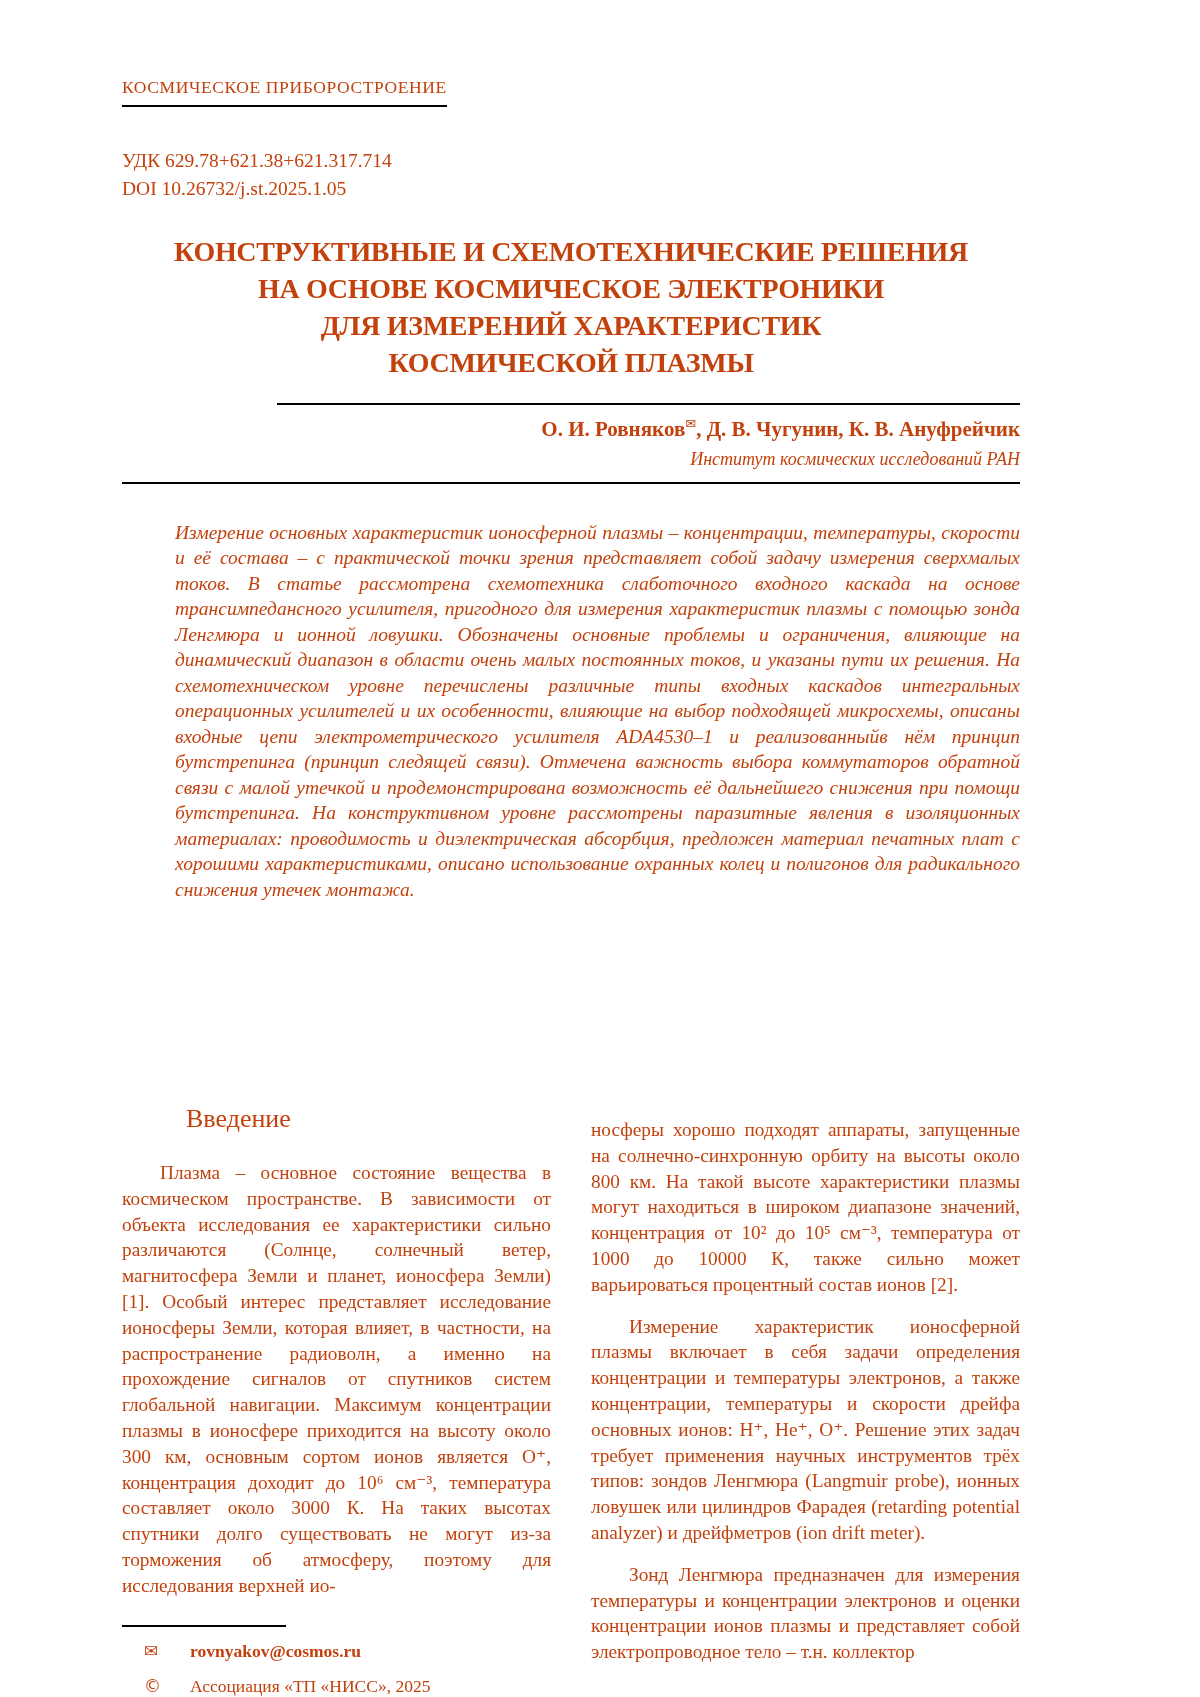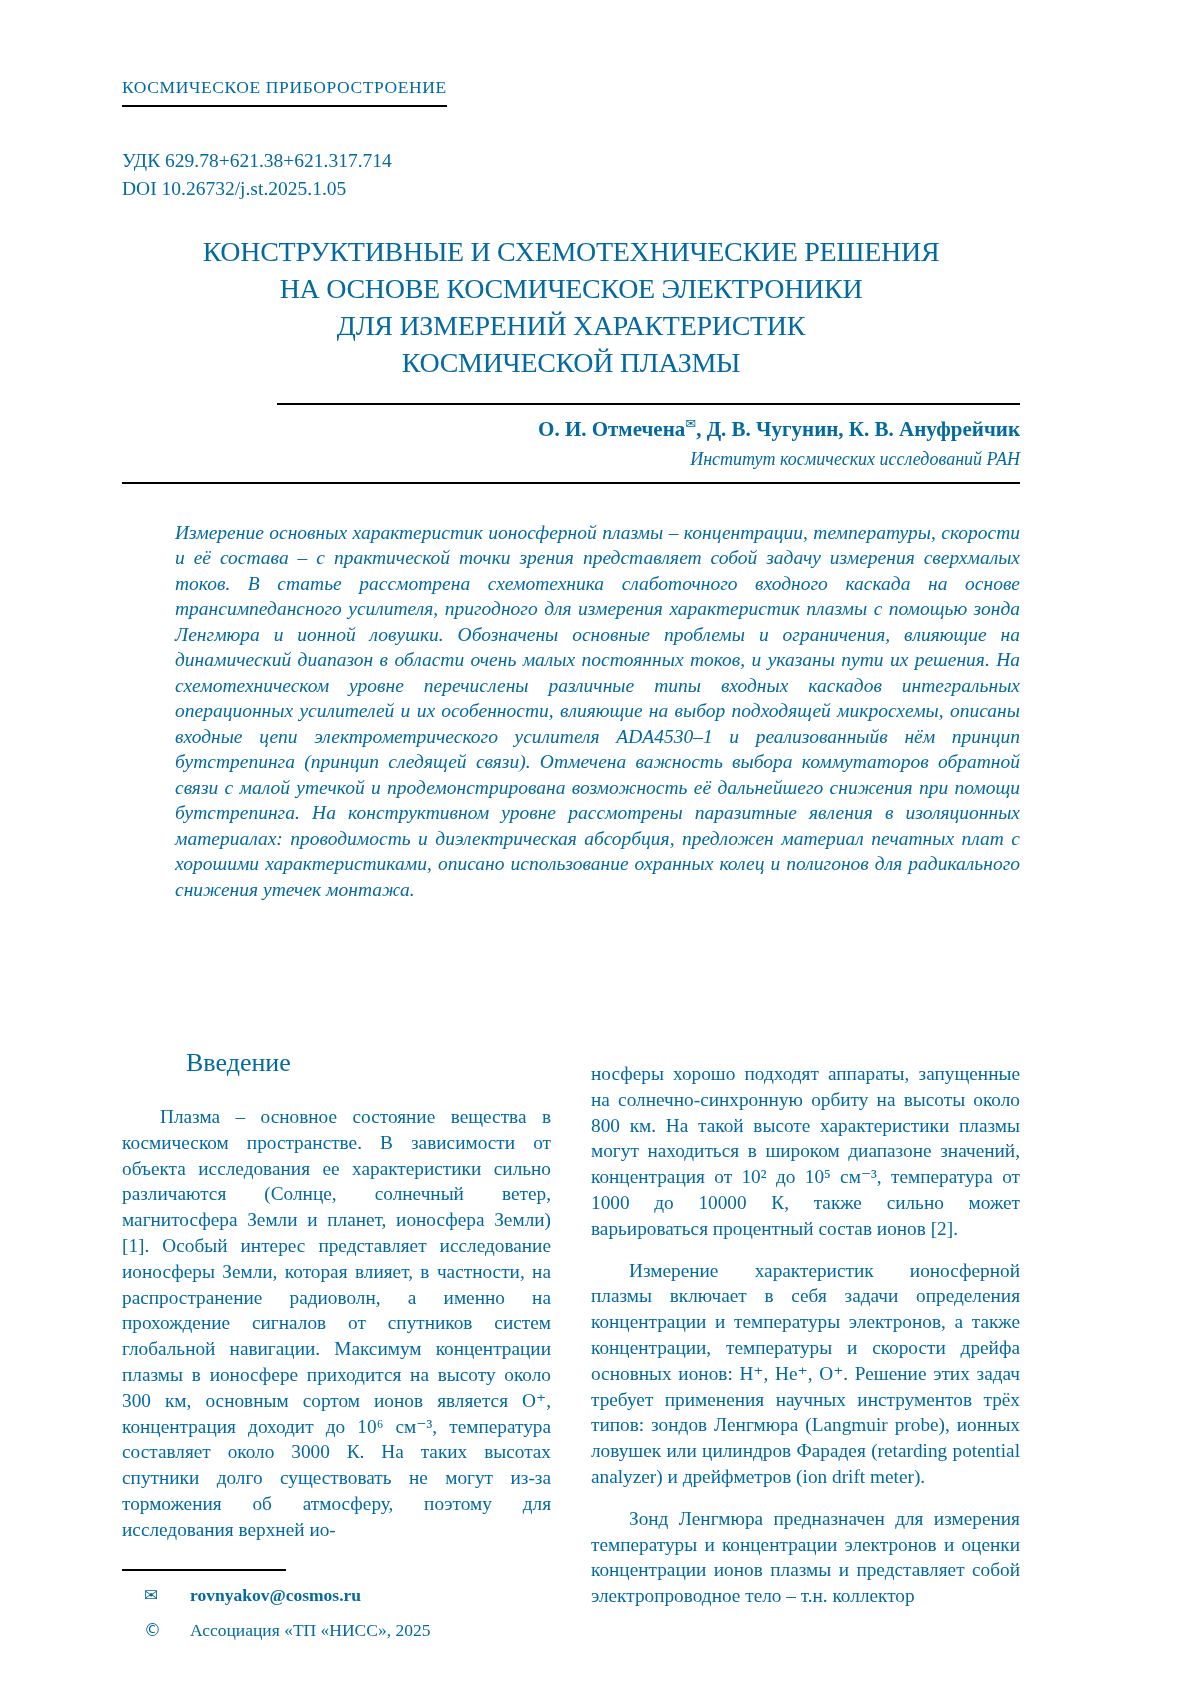"КОСМИЧЕСКОЕ ПРИБОРОСТРОЕНИЕ" .sheet { color: #0369a1 -> #c2410c }
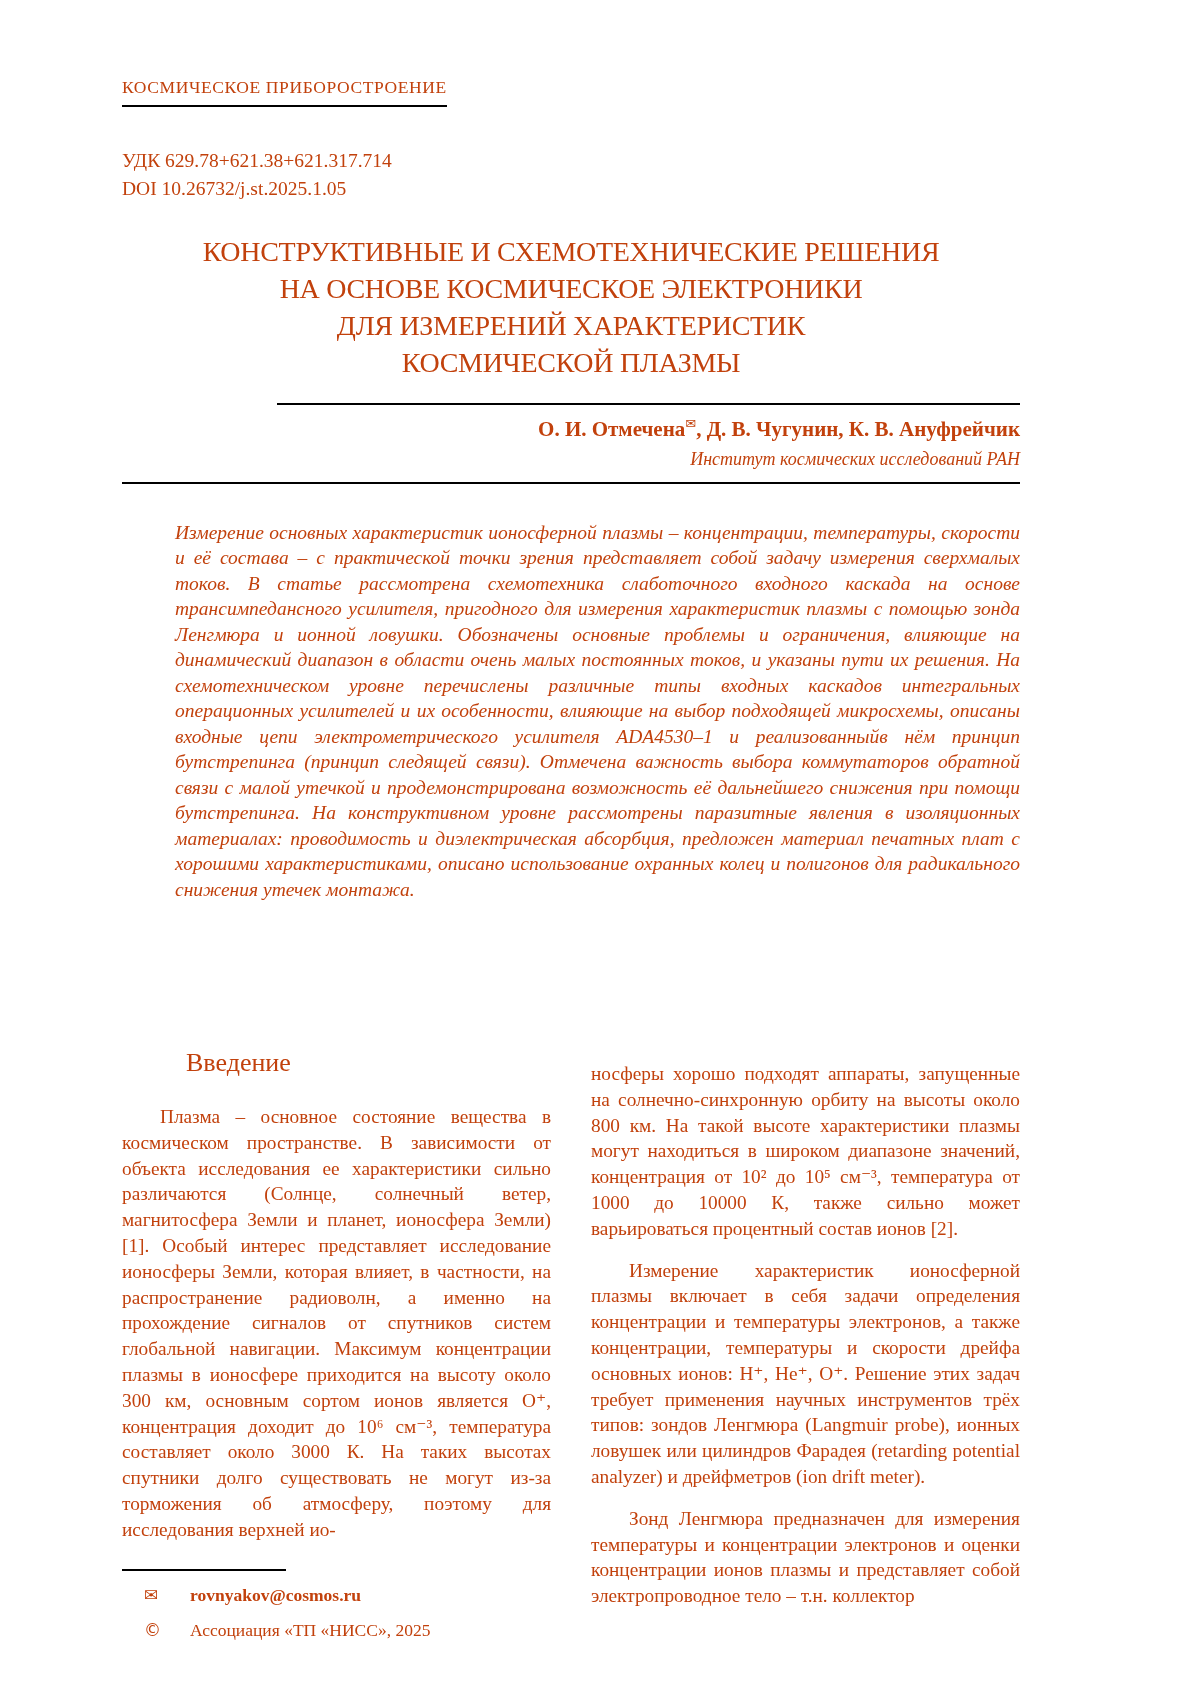"КОНСТРУКТИВНЫЕ И СХЕМОТЕХНИЧЕСКИЕ" .title { font-weight: normal -> bold }
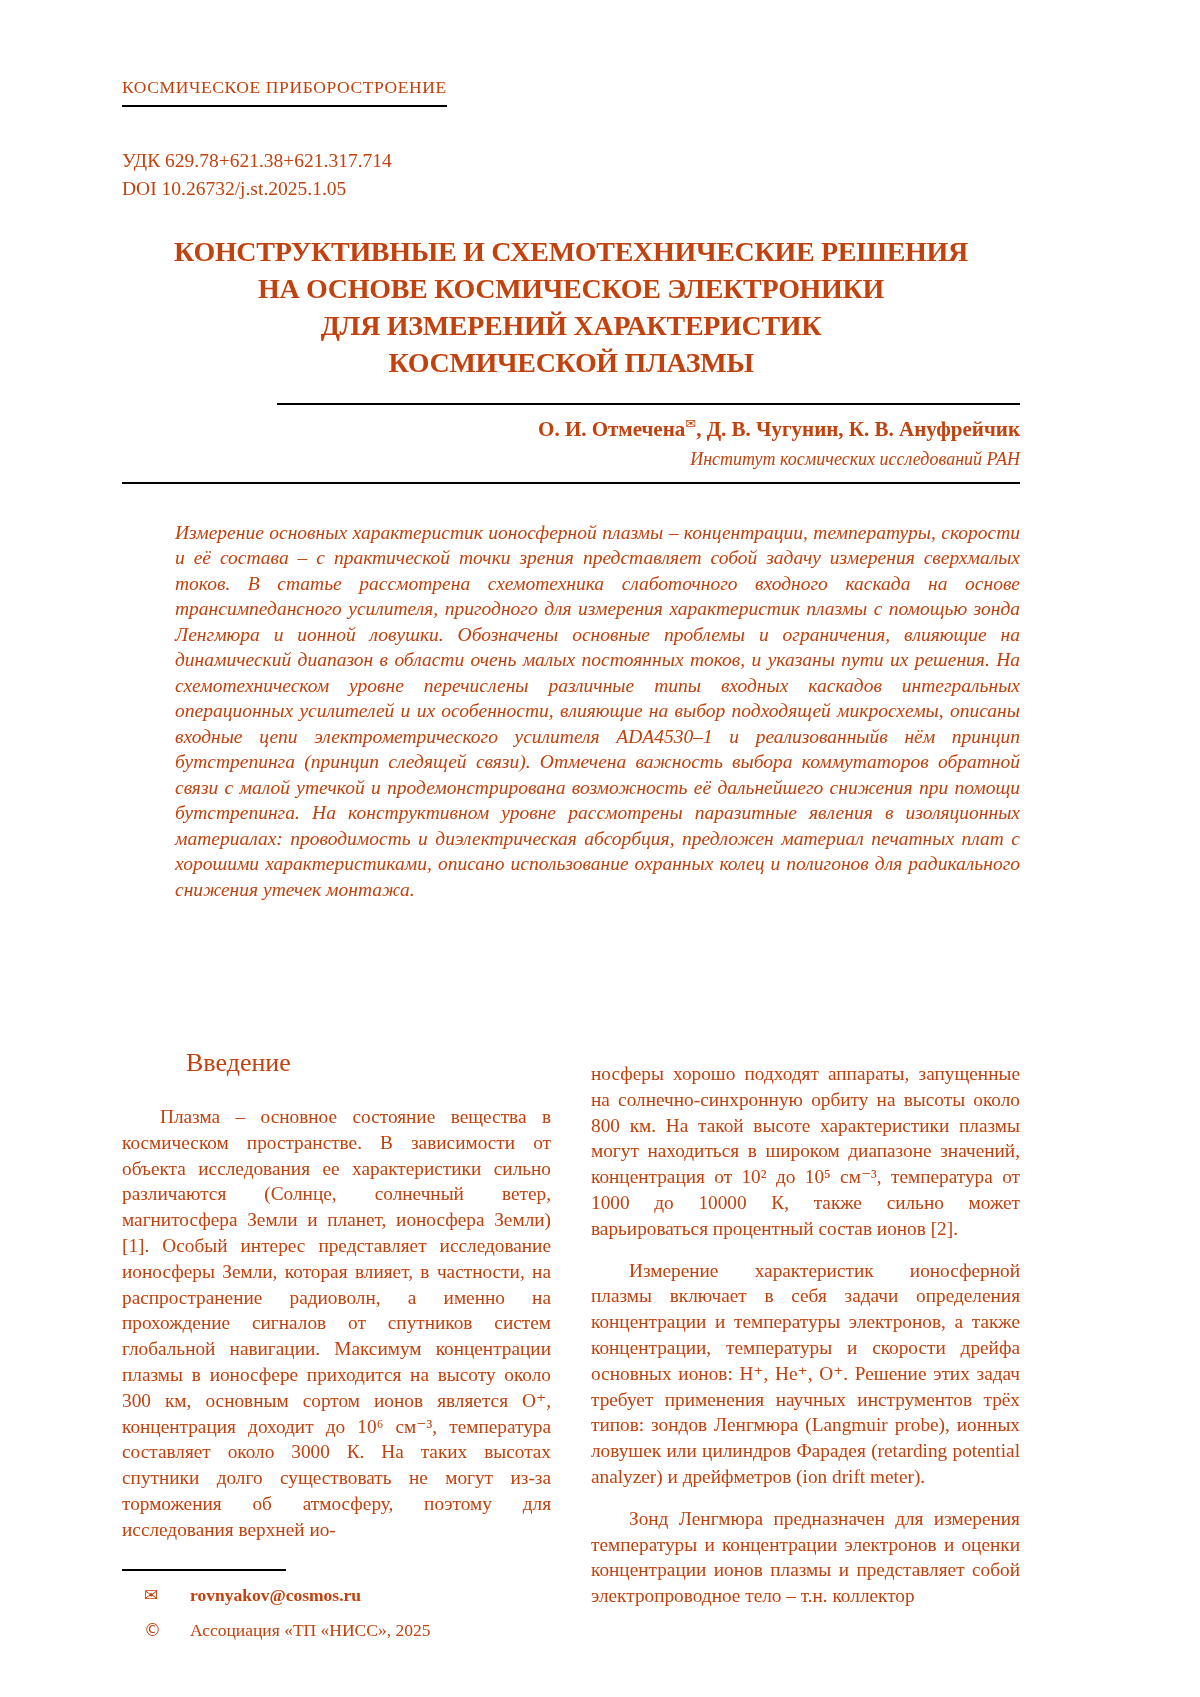"О. И. Отмечена" span { text: Отмечена -> Ровняков }
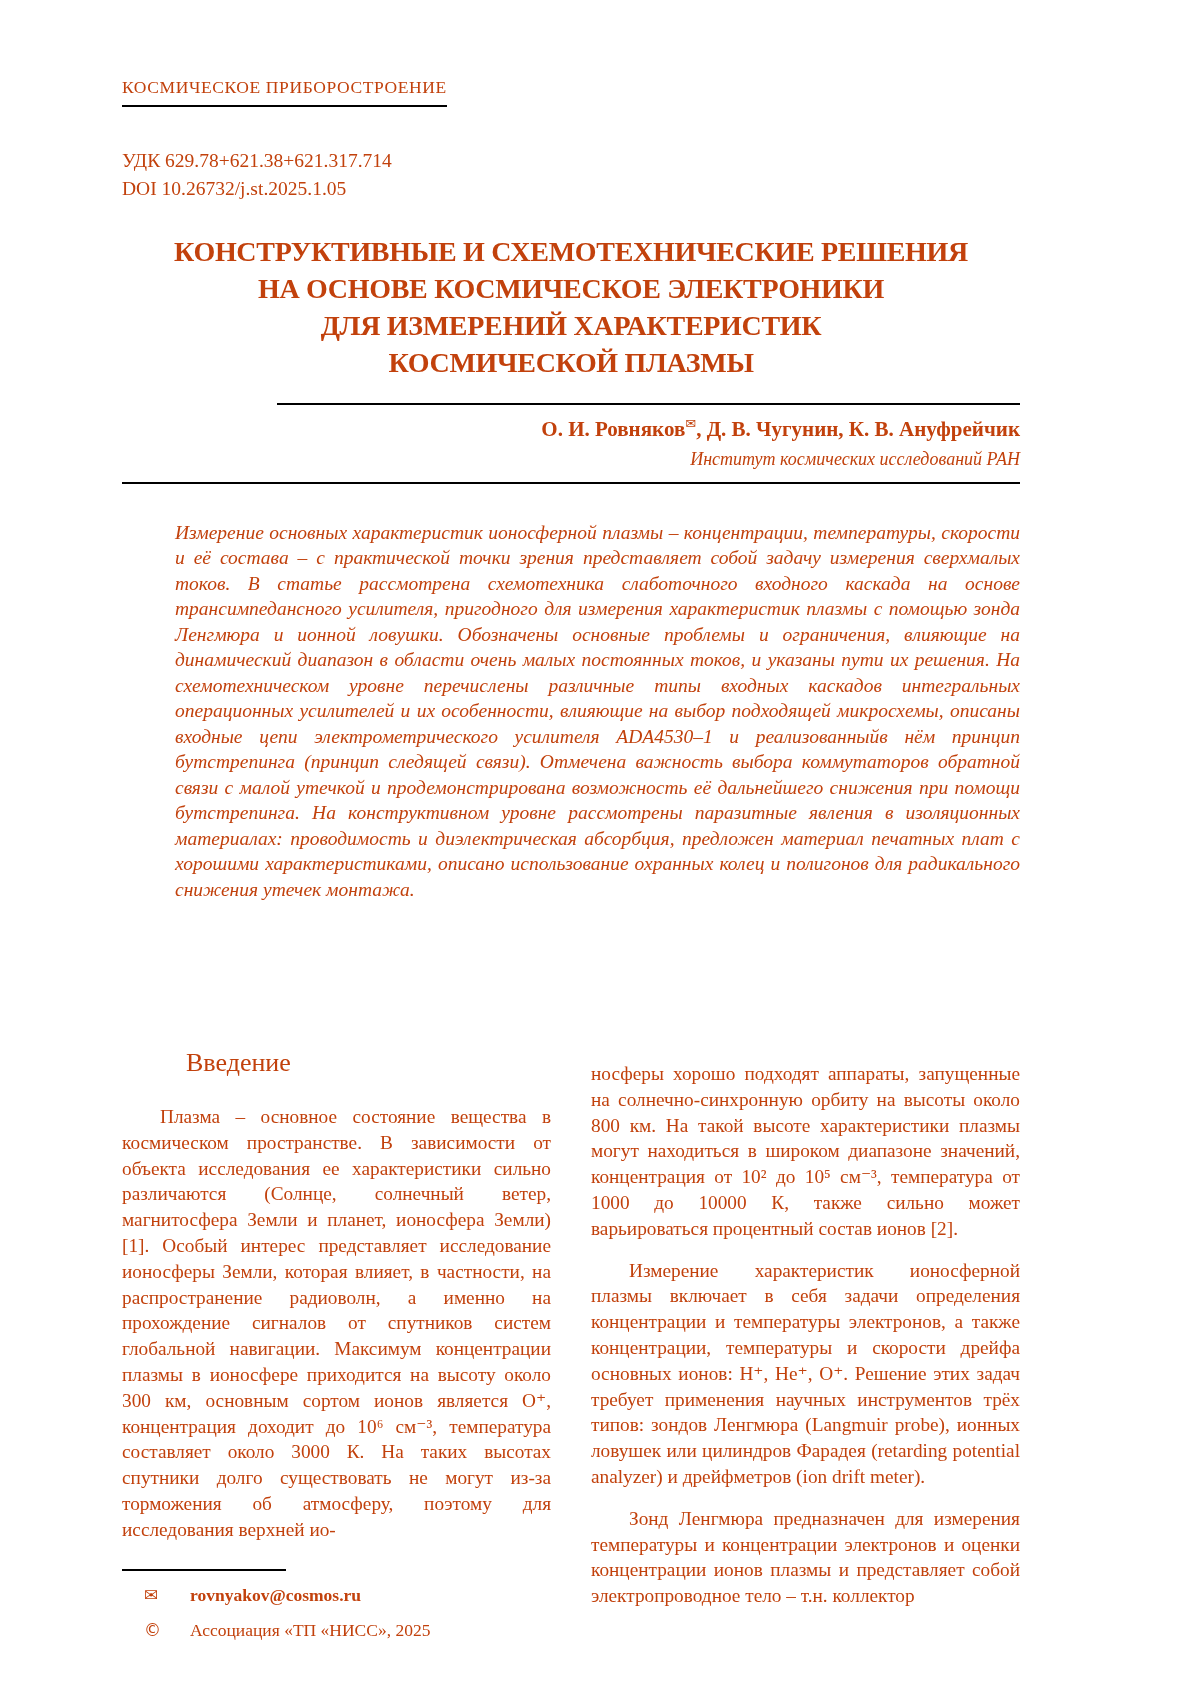"Введение" .columns { top: 1048px -> 1104px }
